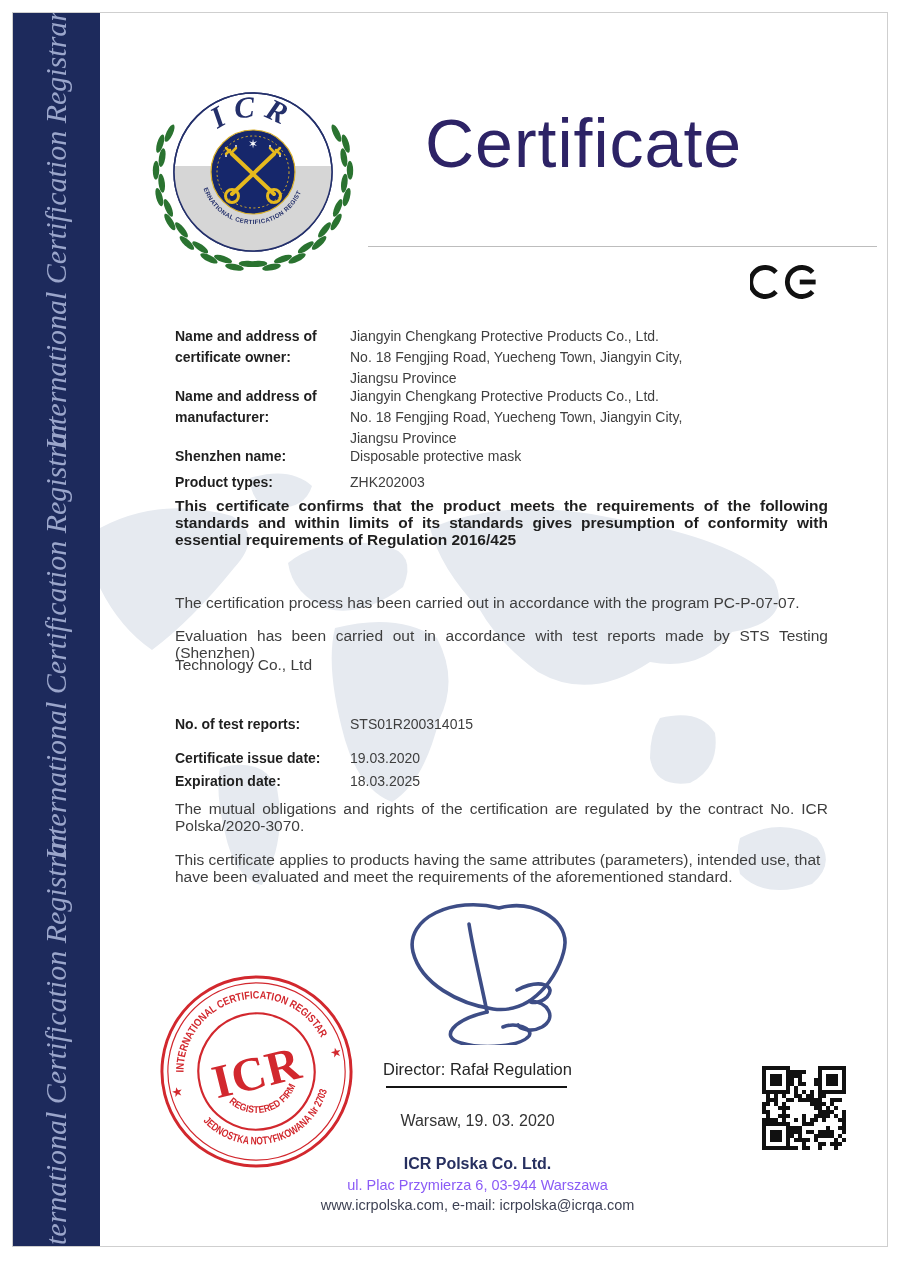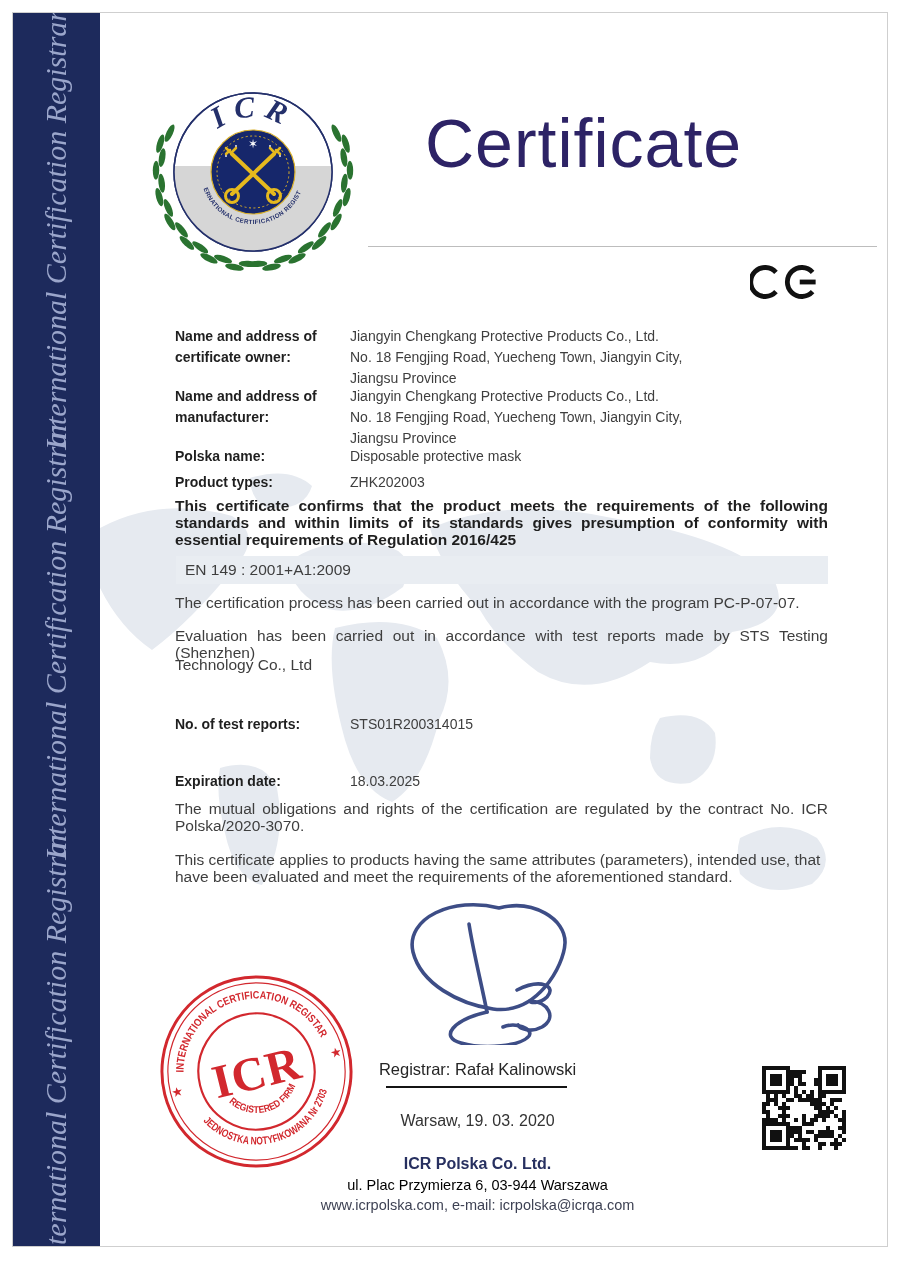"Polska name:" div.lbl { text: Polska -> Shenzhen }
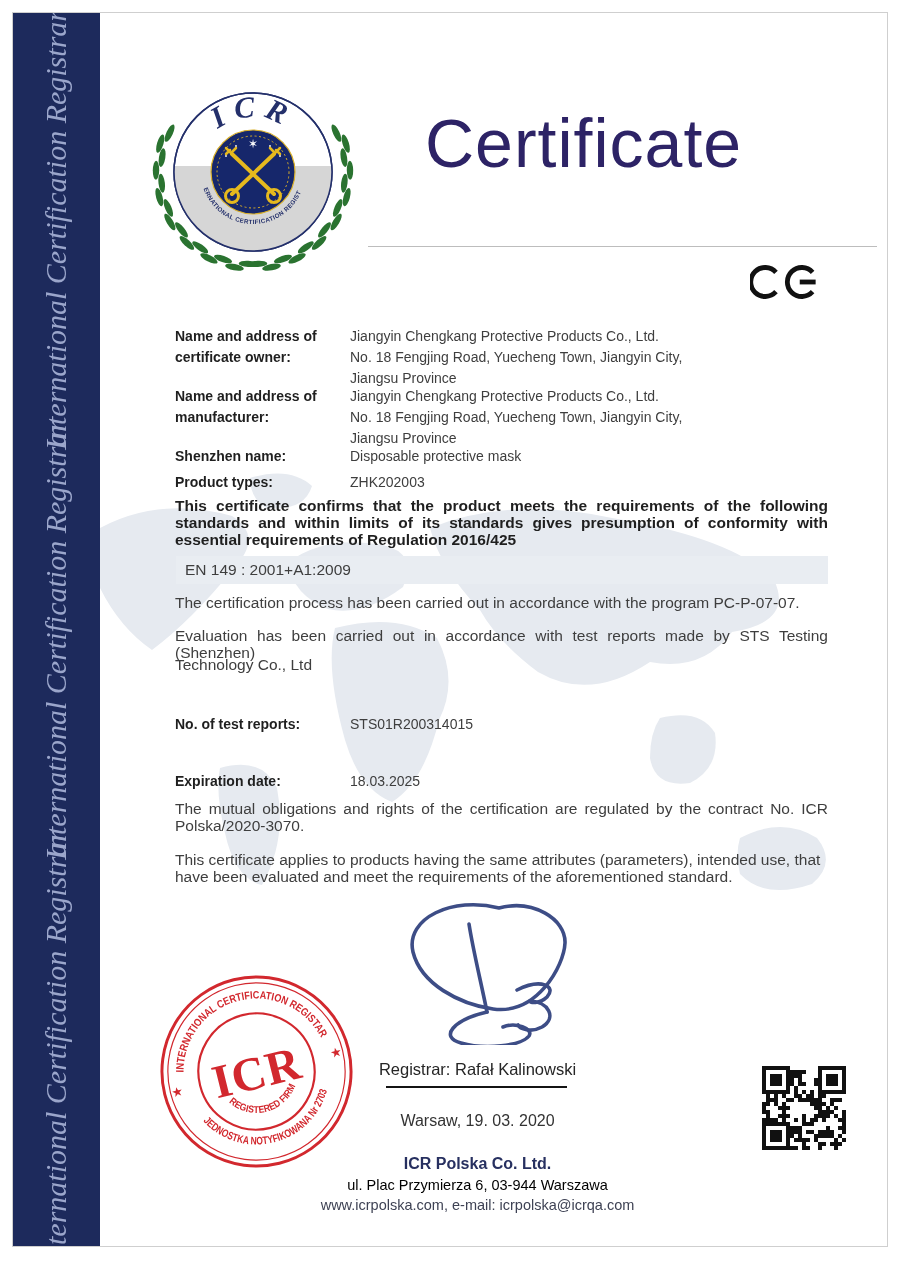"EN 149 : 2001+A1:2009" div.std-band { html: <div> <div>EN 149 : 2001+A1:2009</div> </div> -> none }
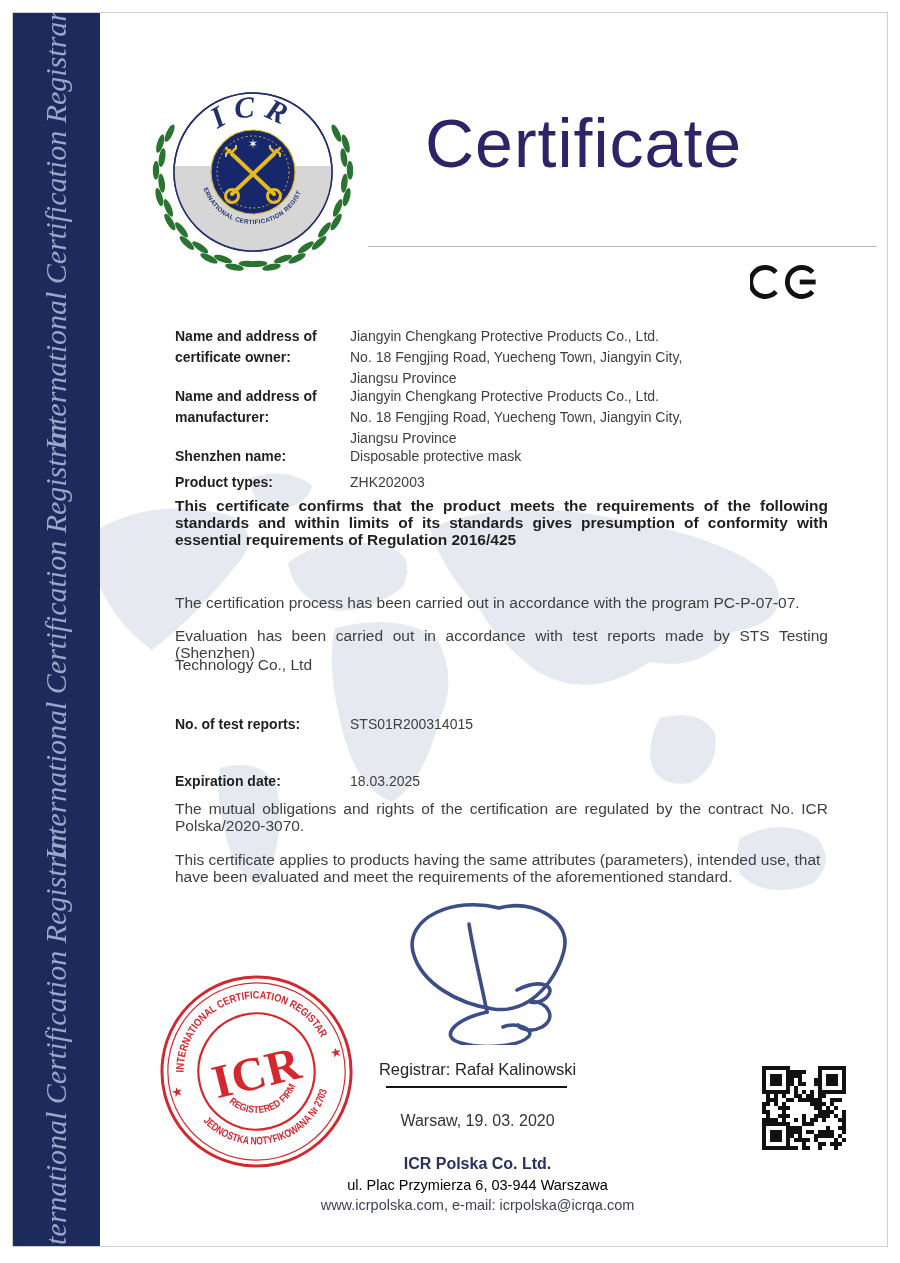"Certificate issue date:" div.row { html: none -> <div> <div>Certificate issue date:</div> <div>19.03.2020</div> </div> }
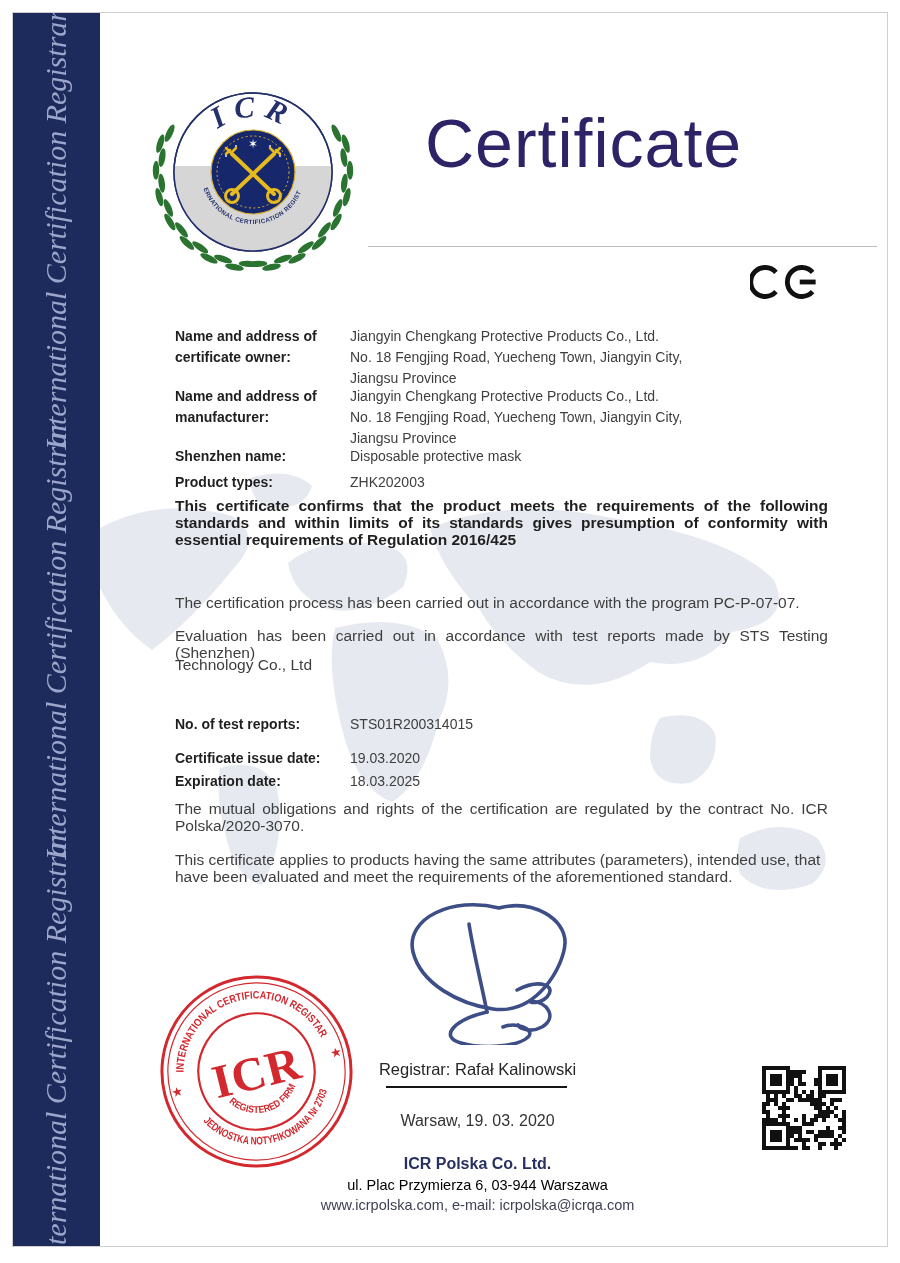"Registrar: Rafał Kalinowski" div.director { text: Registrar: Rafał Kalinowski -> Director: Rafał Regulation }
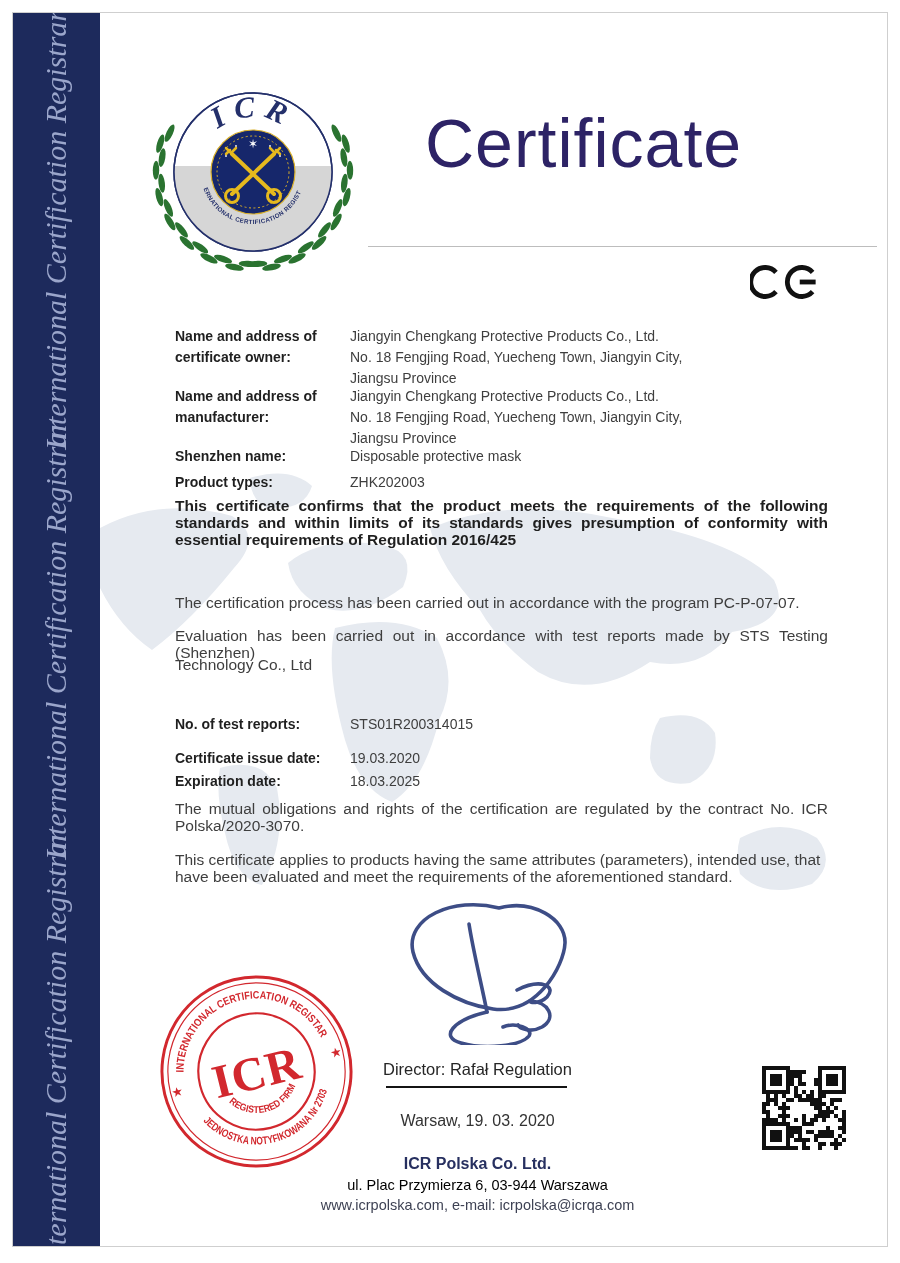"ul. Plac Przymierza 6, 03-944" .f-addr { color: #000000 -> #8b5cf6 }
